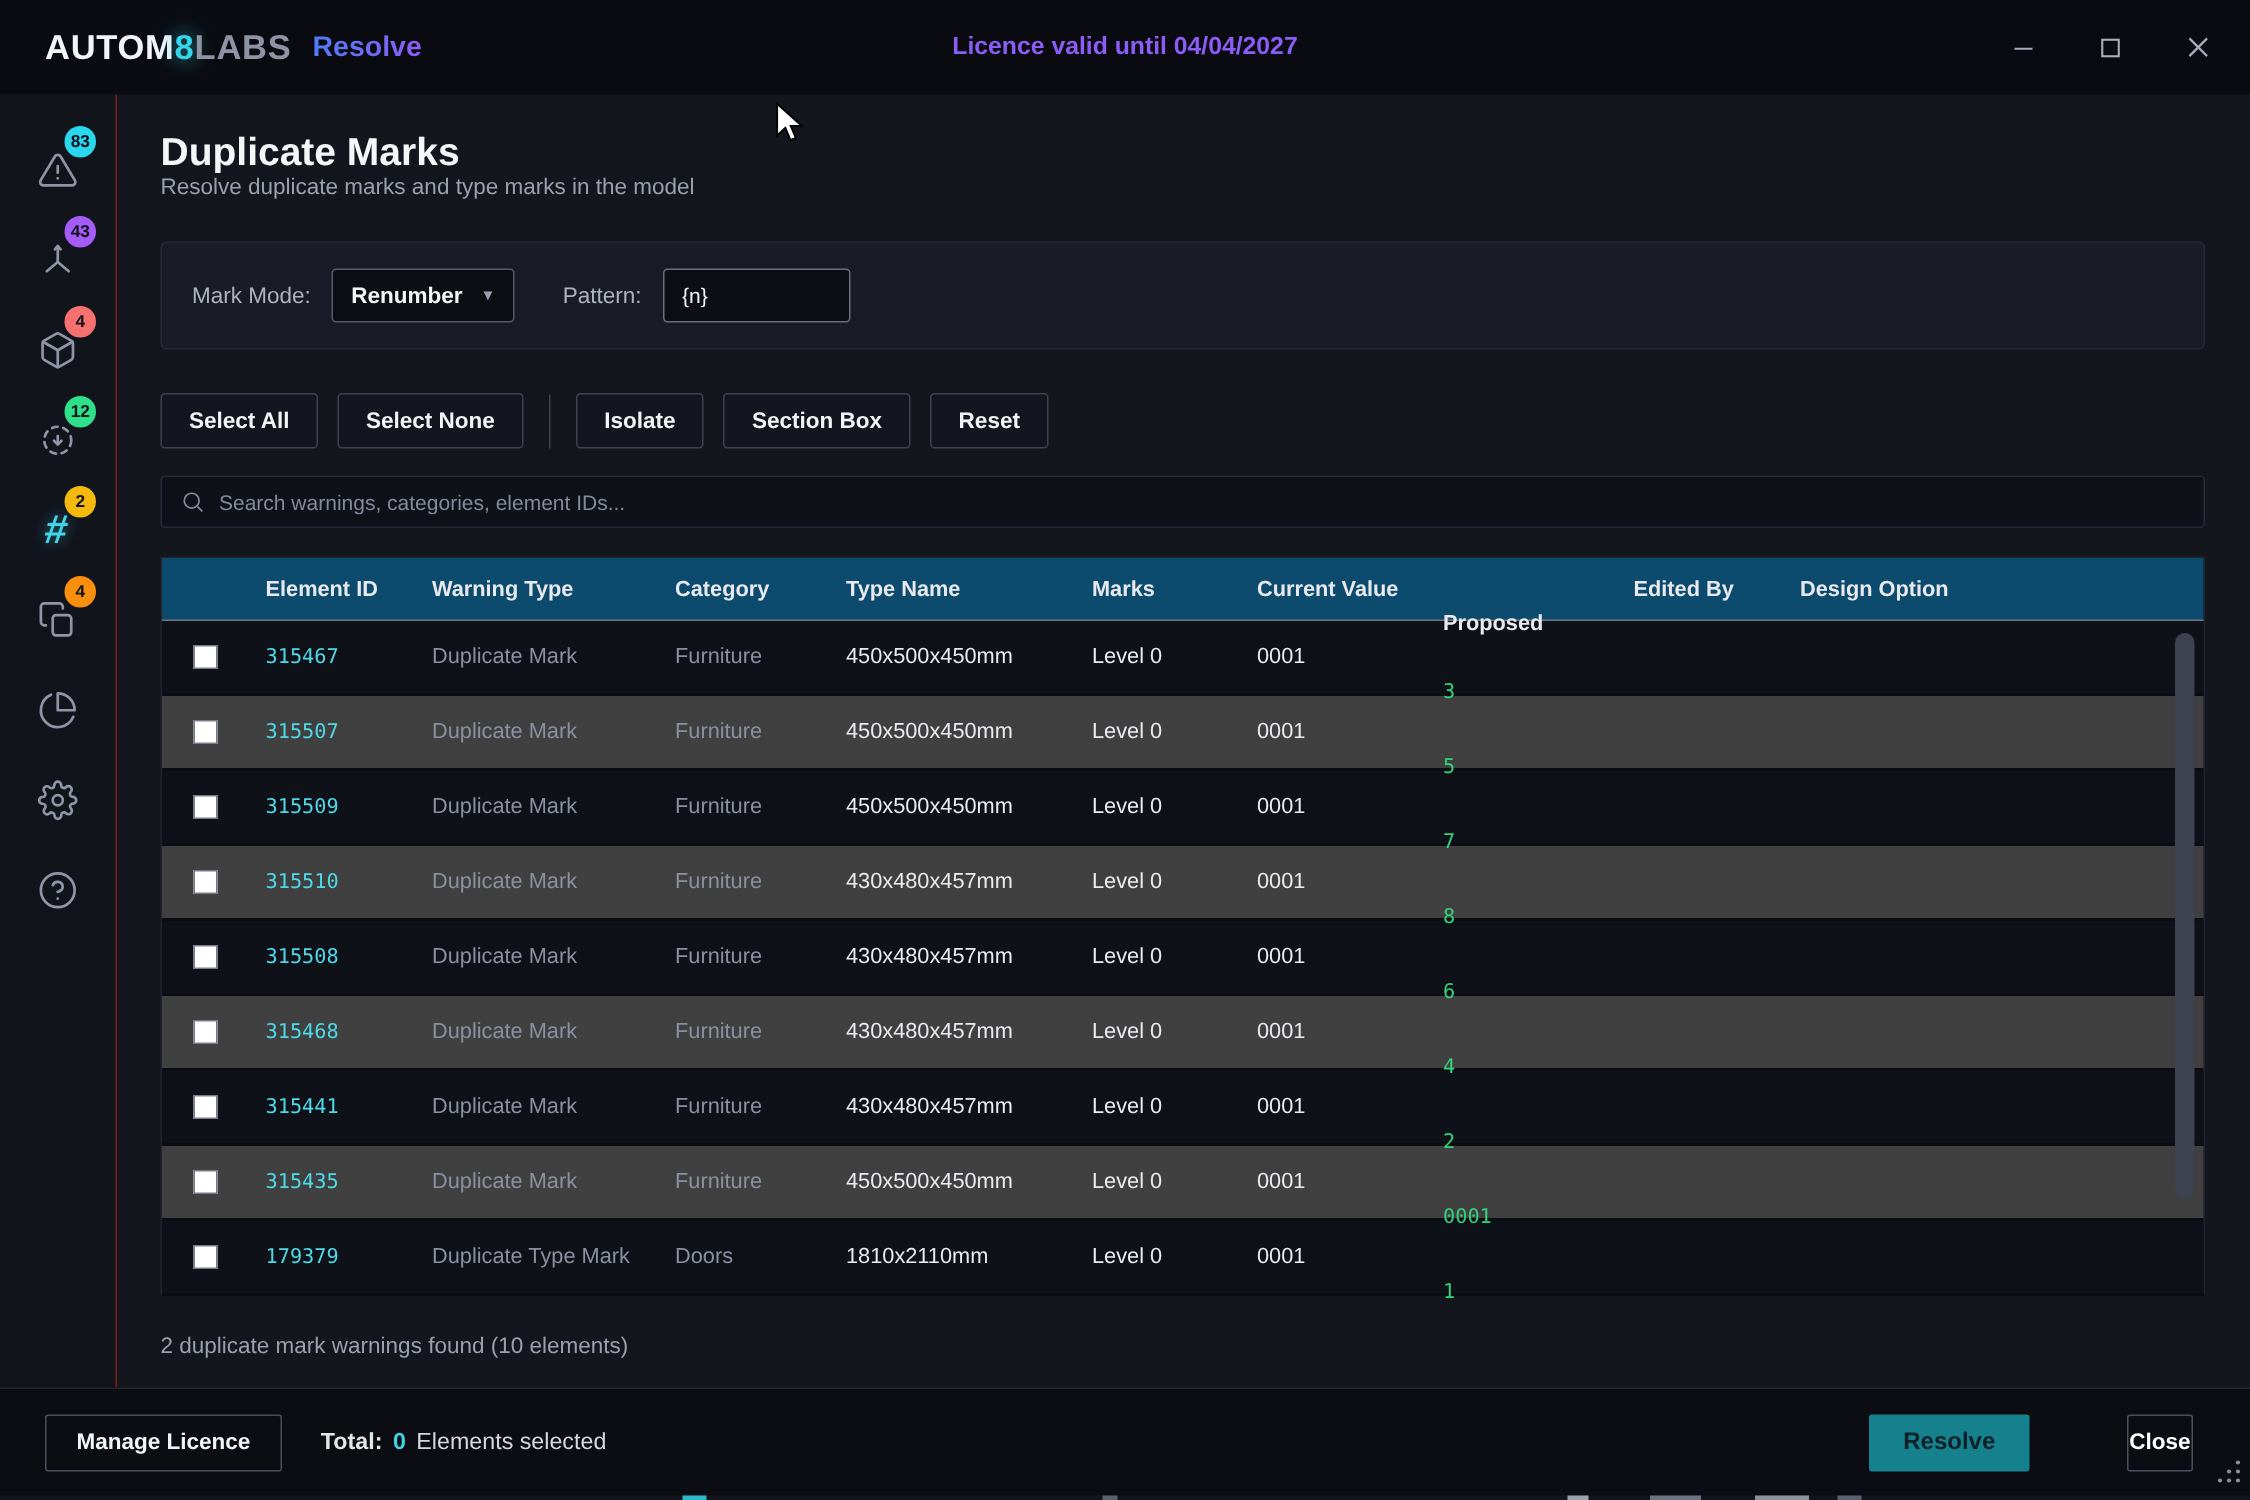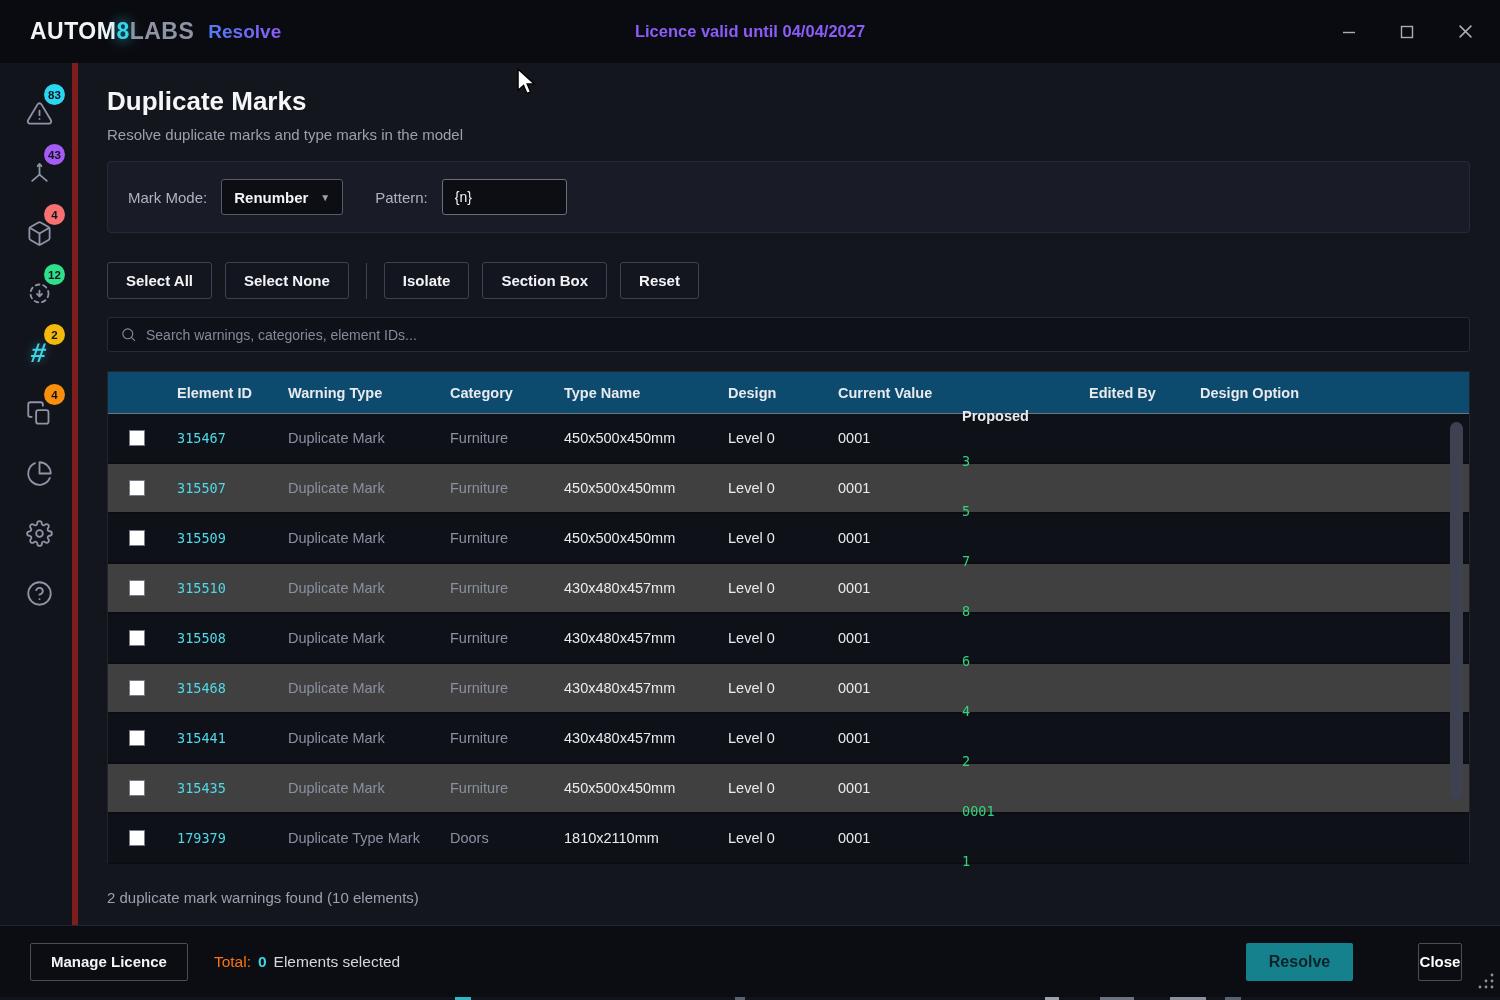"83" .sidebar { align-items: flex-start -> flex-end; border-right: 6px solid #7f1d1d -> 1px solid #7f1d1d }
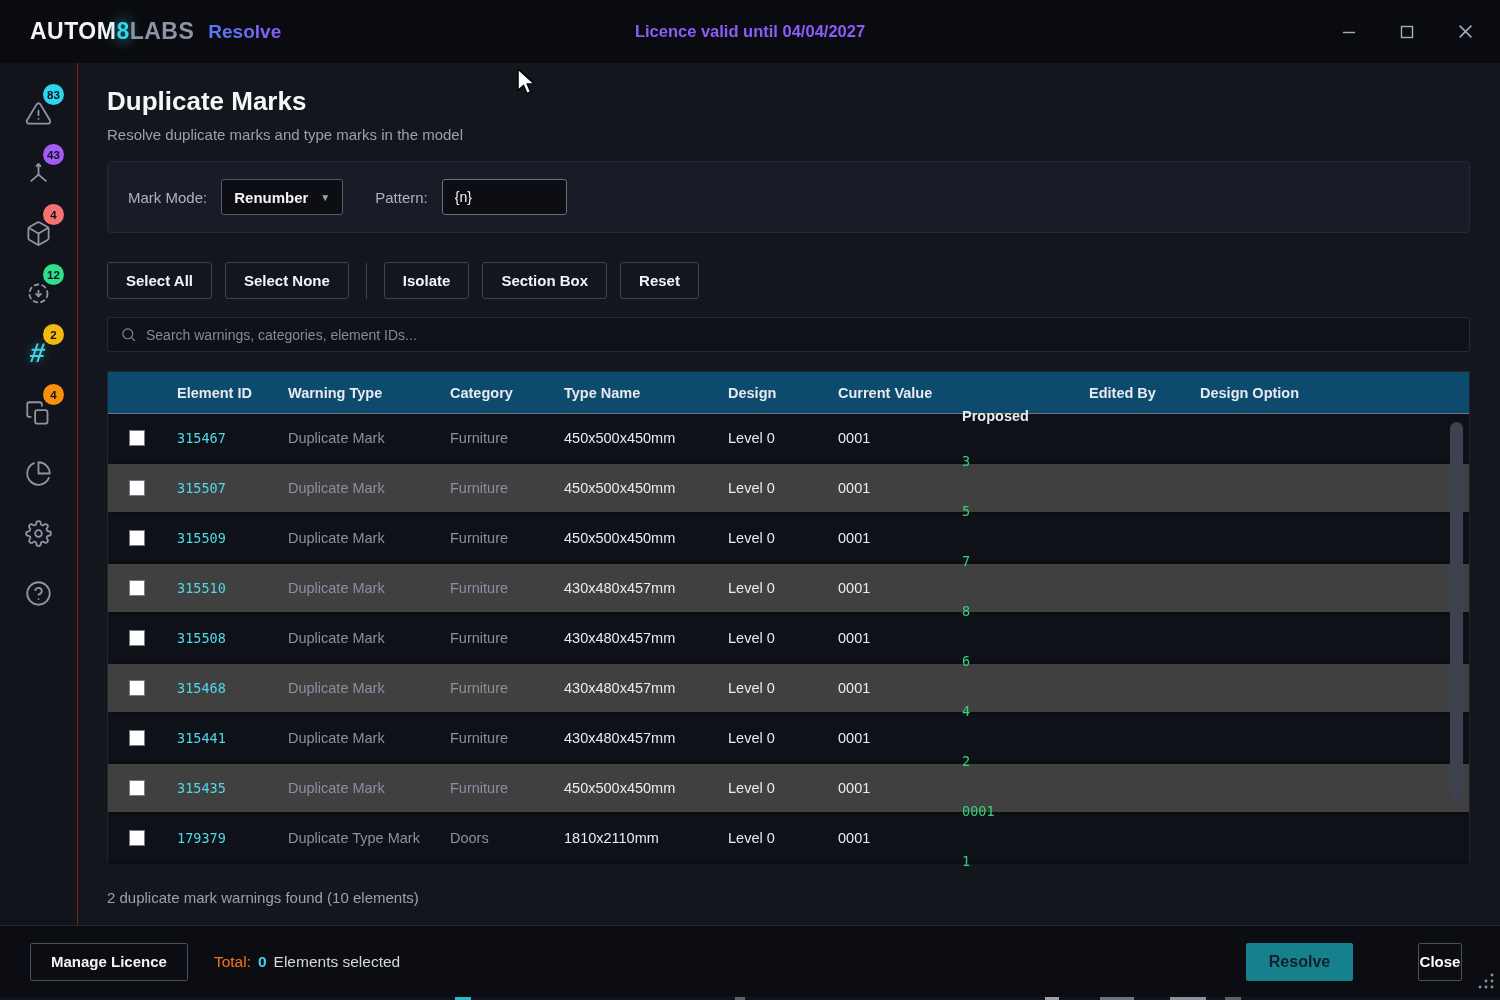"Resolve duplicate marks and type" .page-sub { top: 126px -> 116px }
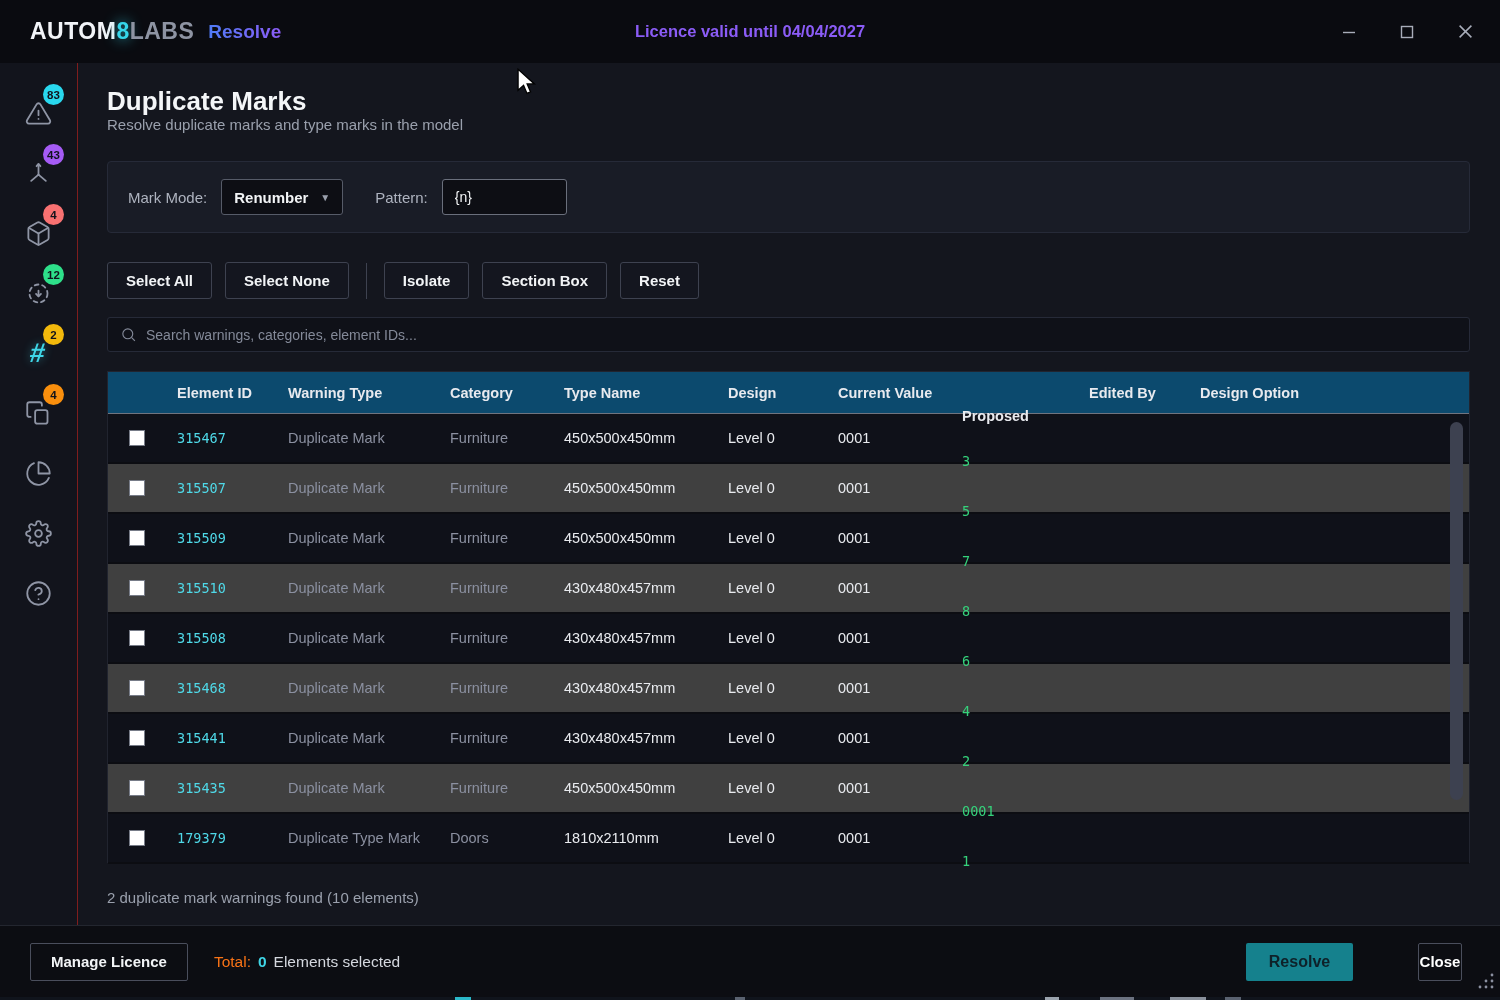"Design" div.th { text: Design -> Marks }
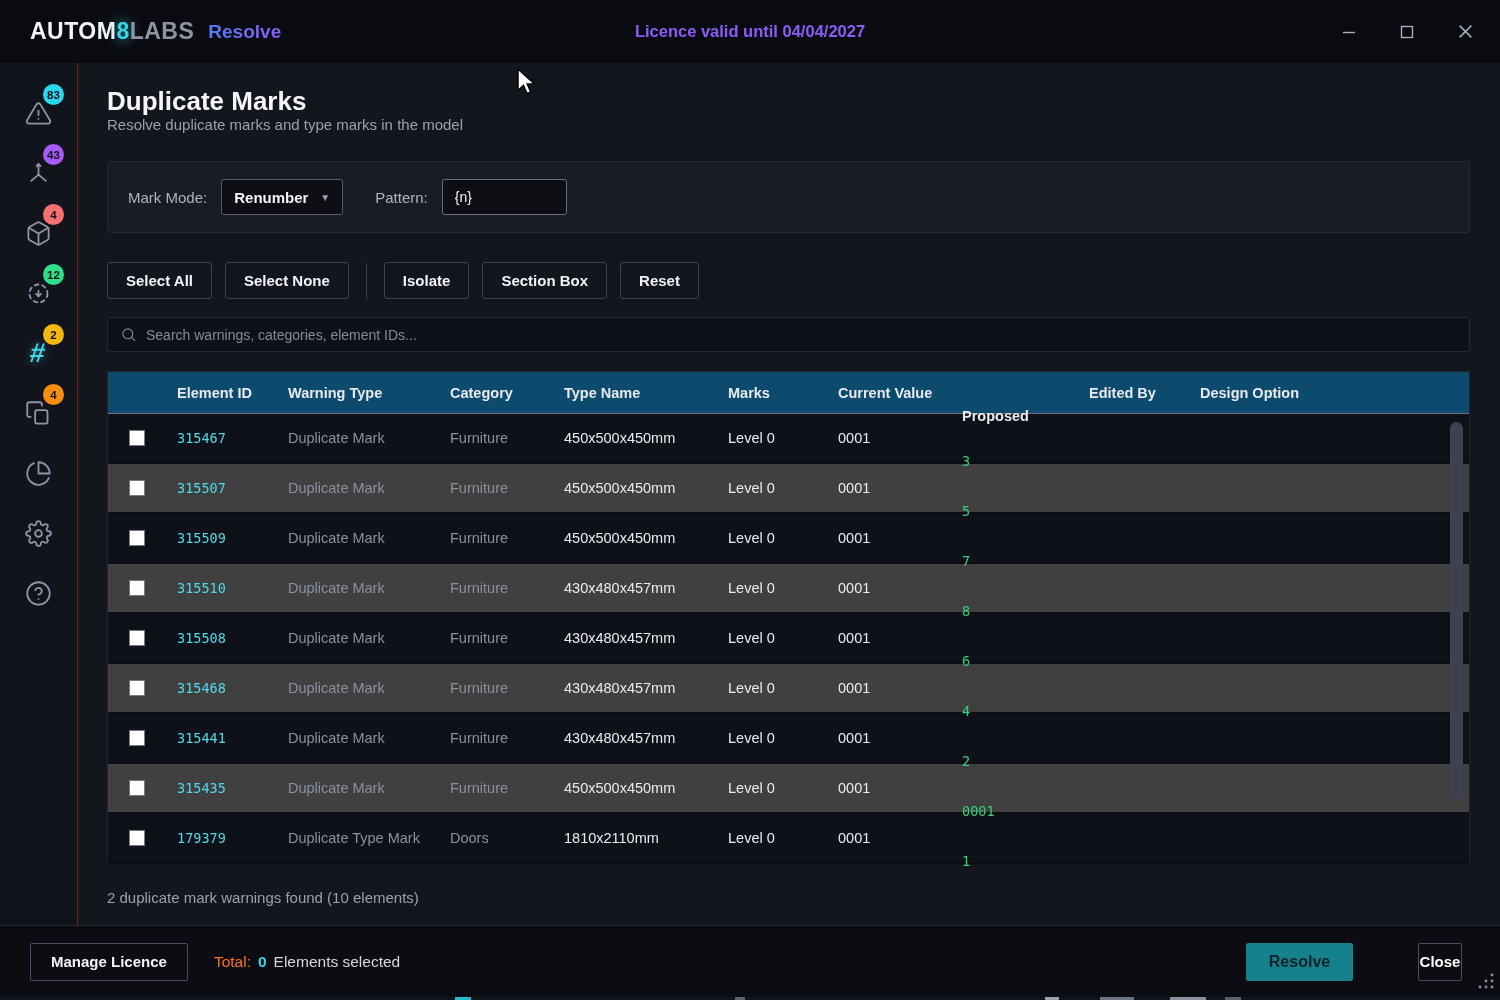"Total:" .total-label { color: #f97316 -> #e5e5e5; font-weight: normal -> bold }
